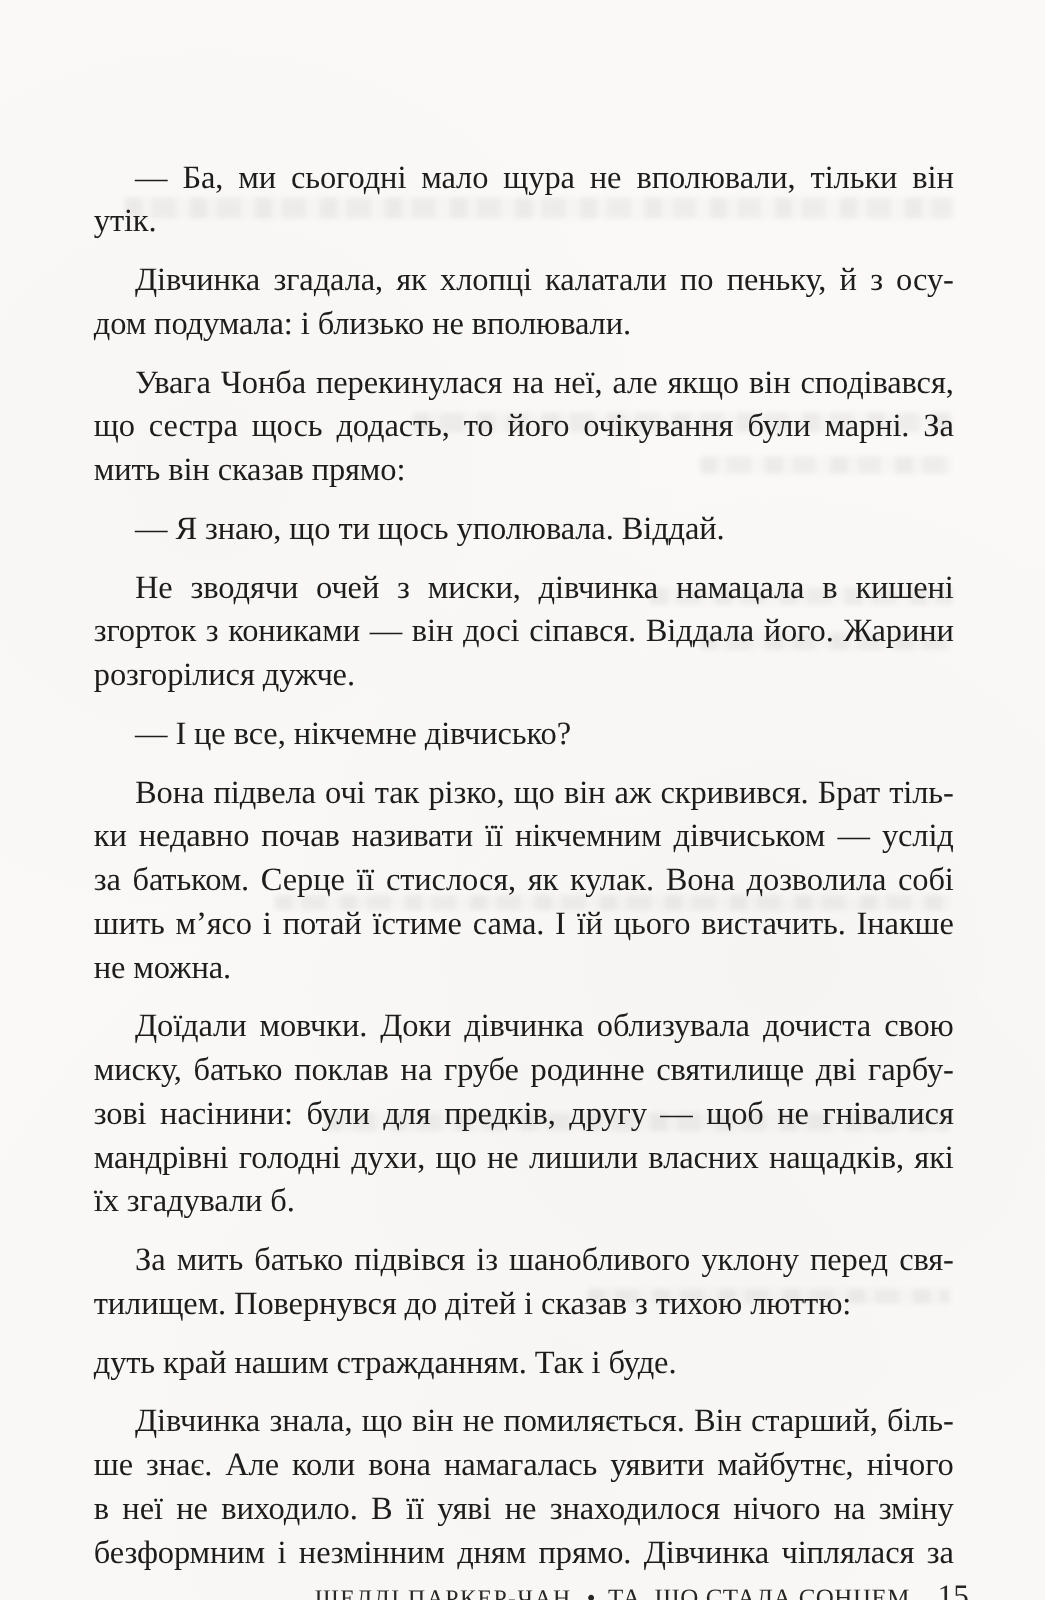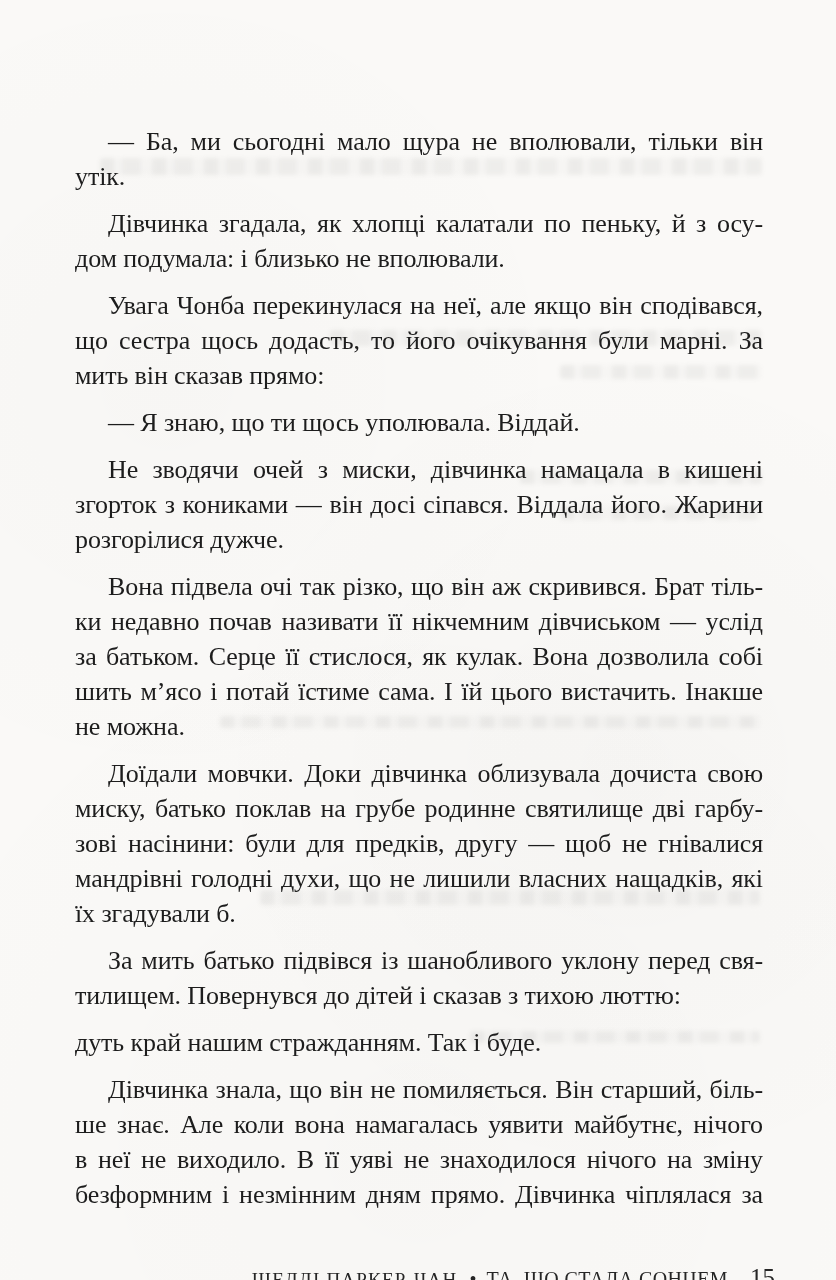"— І це все, нікчемне" div.paragraph { html: none -> <div> <div>— І це все, нікчемне дівчисько?</div> </div> }
